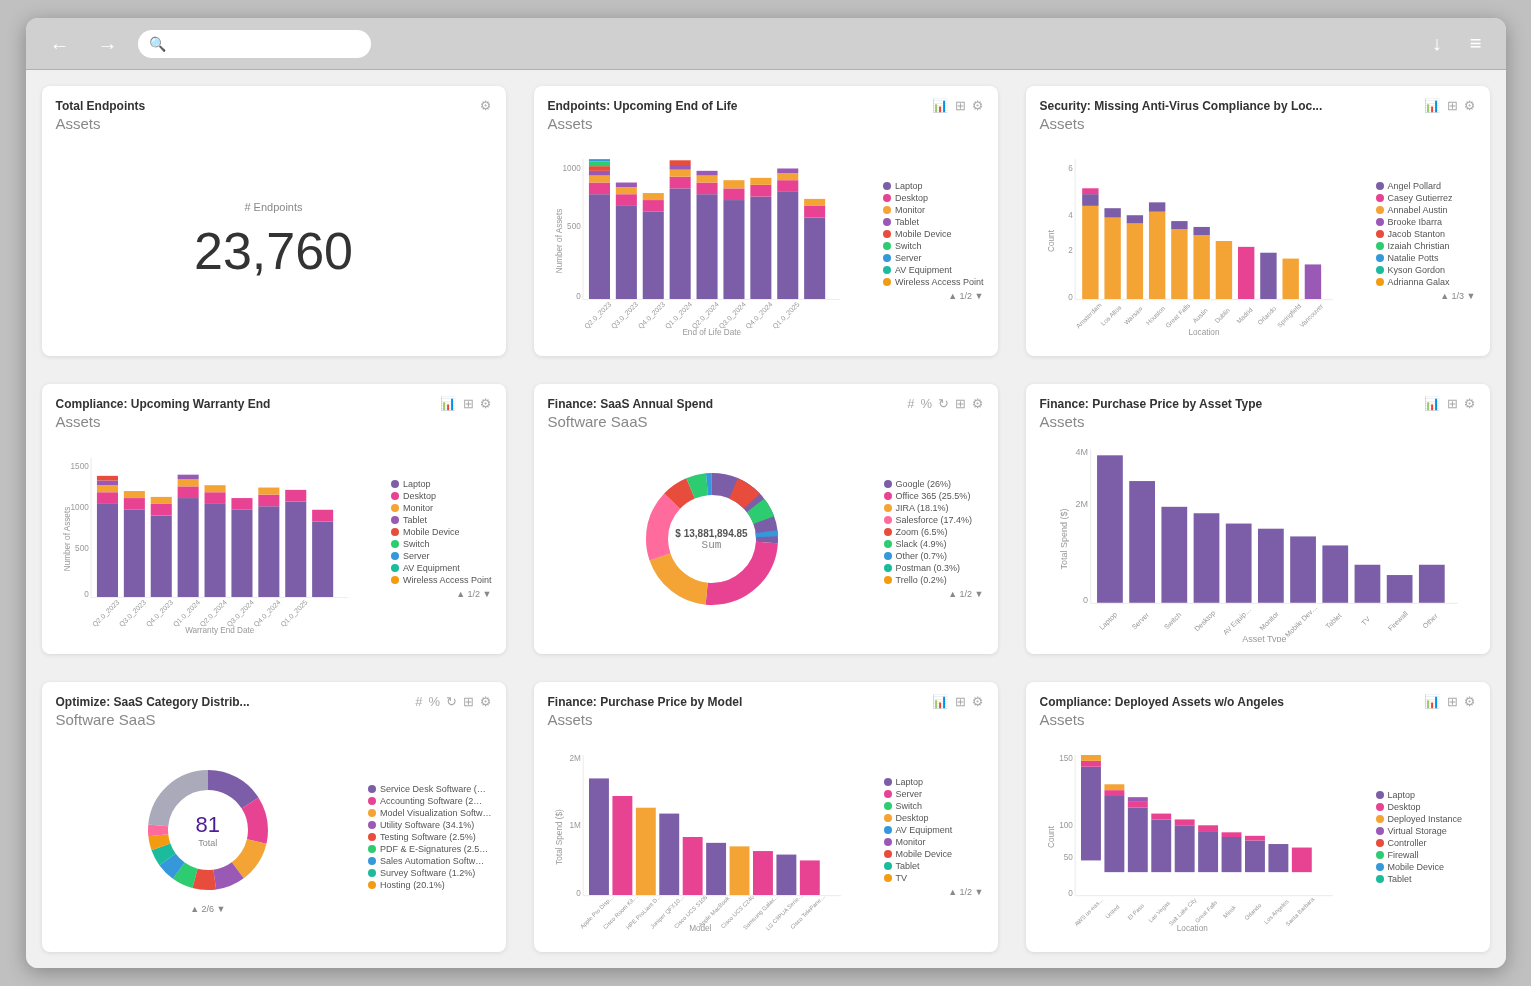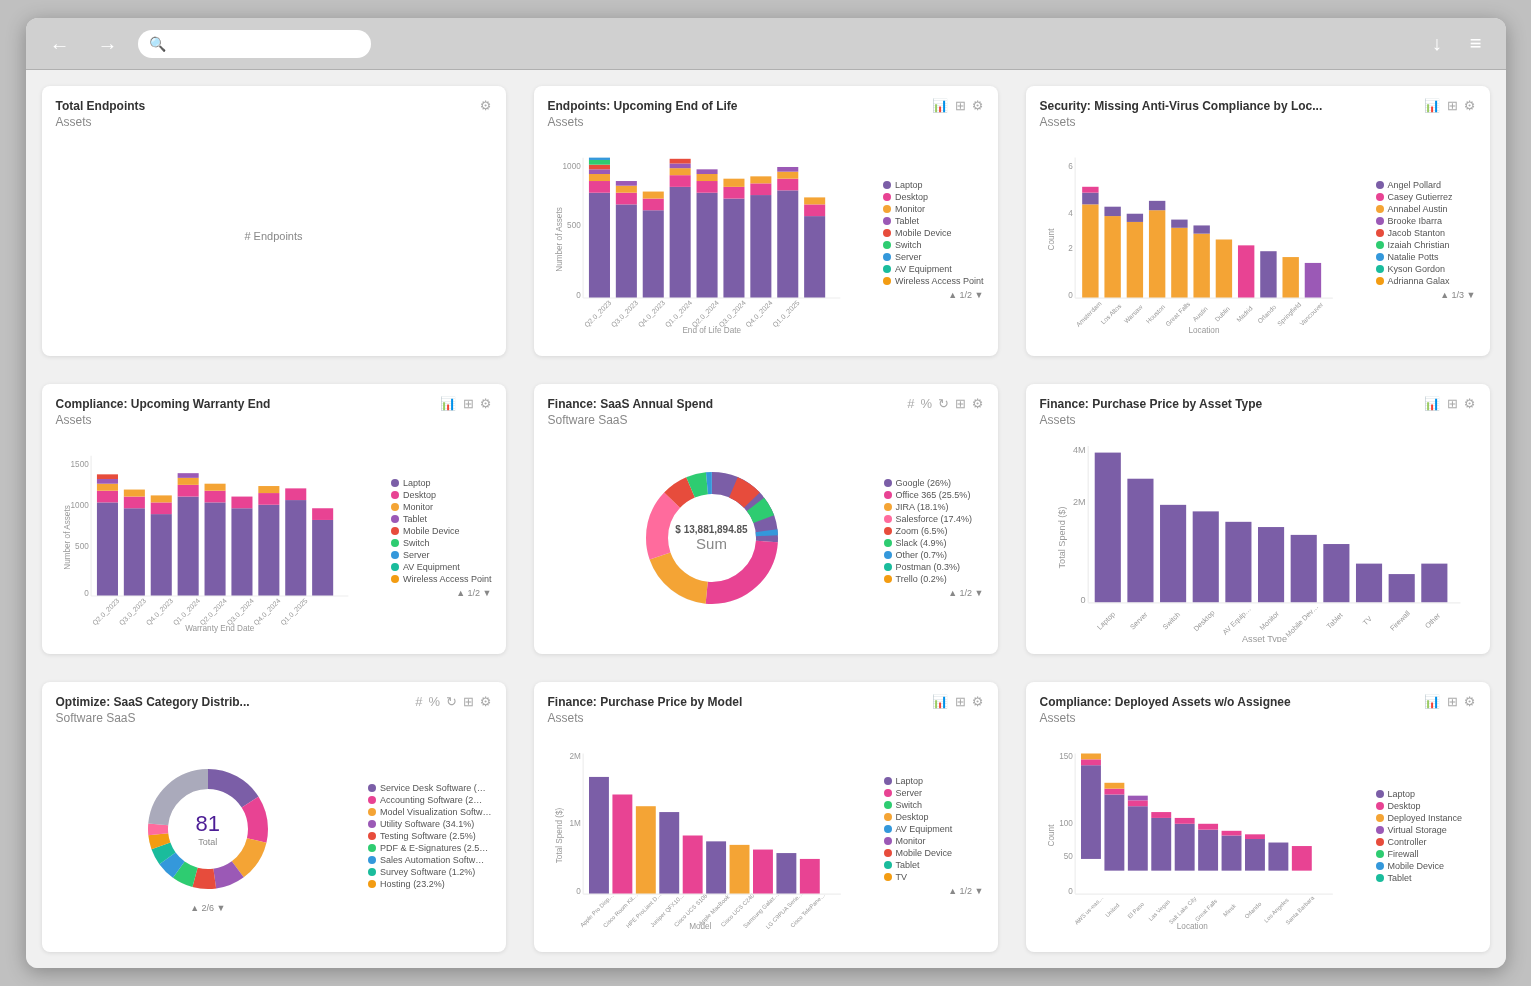"Assets" .widget-subtitle { font-size: 12px -> 15px }
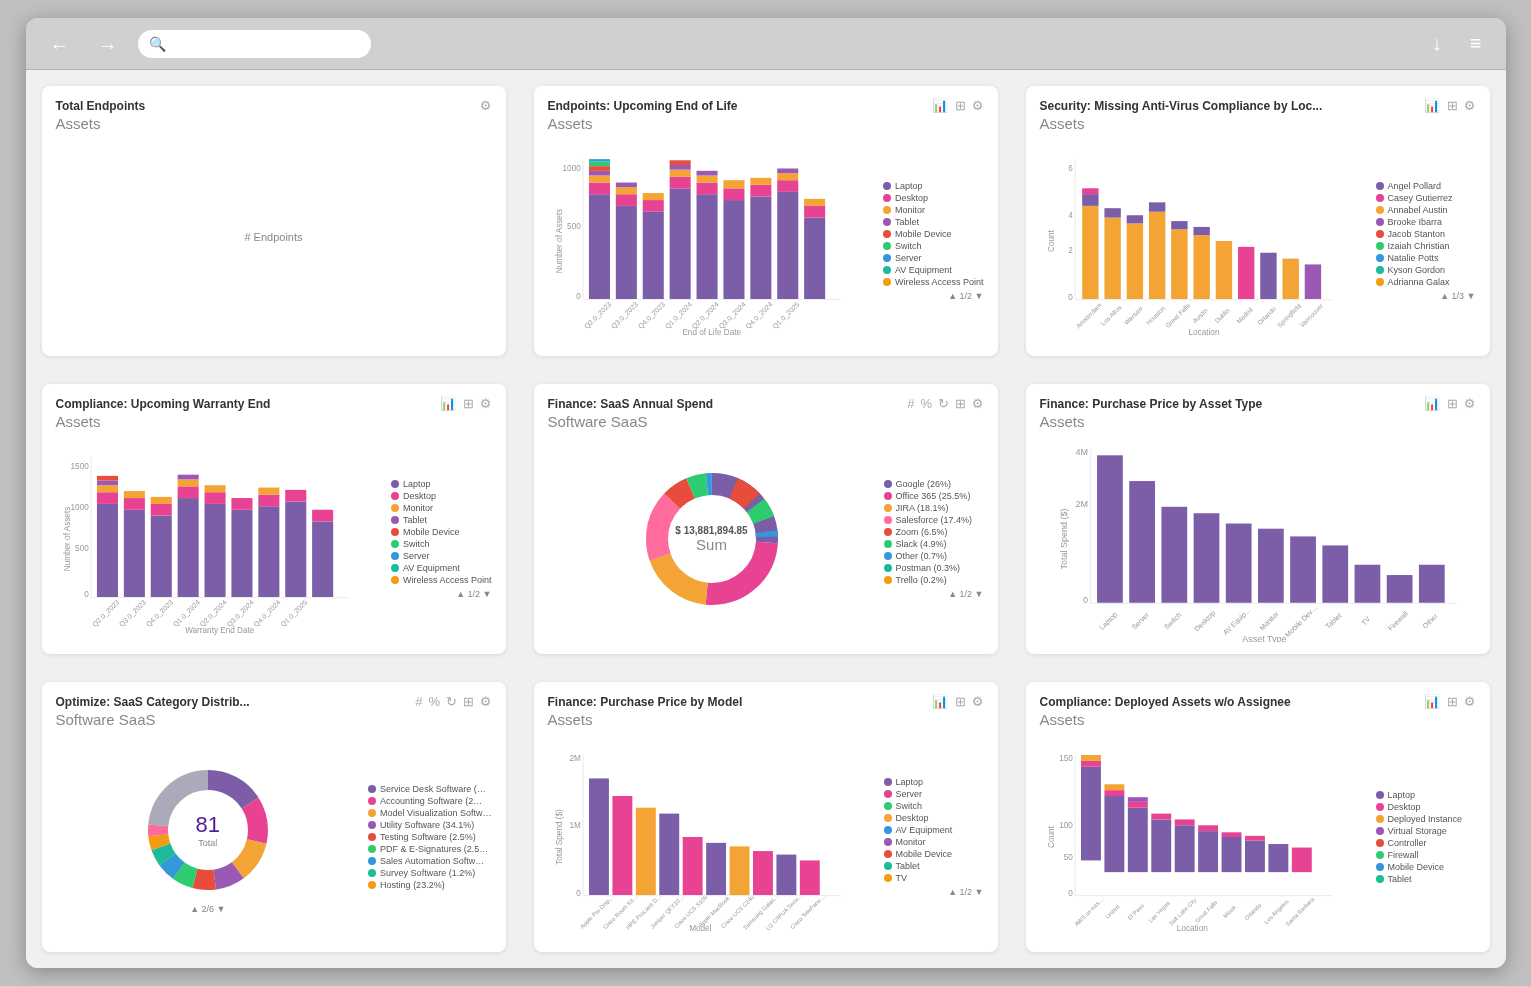"23,760" div.value { html: none -> <div>23,760</div> }
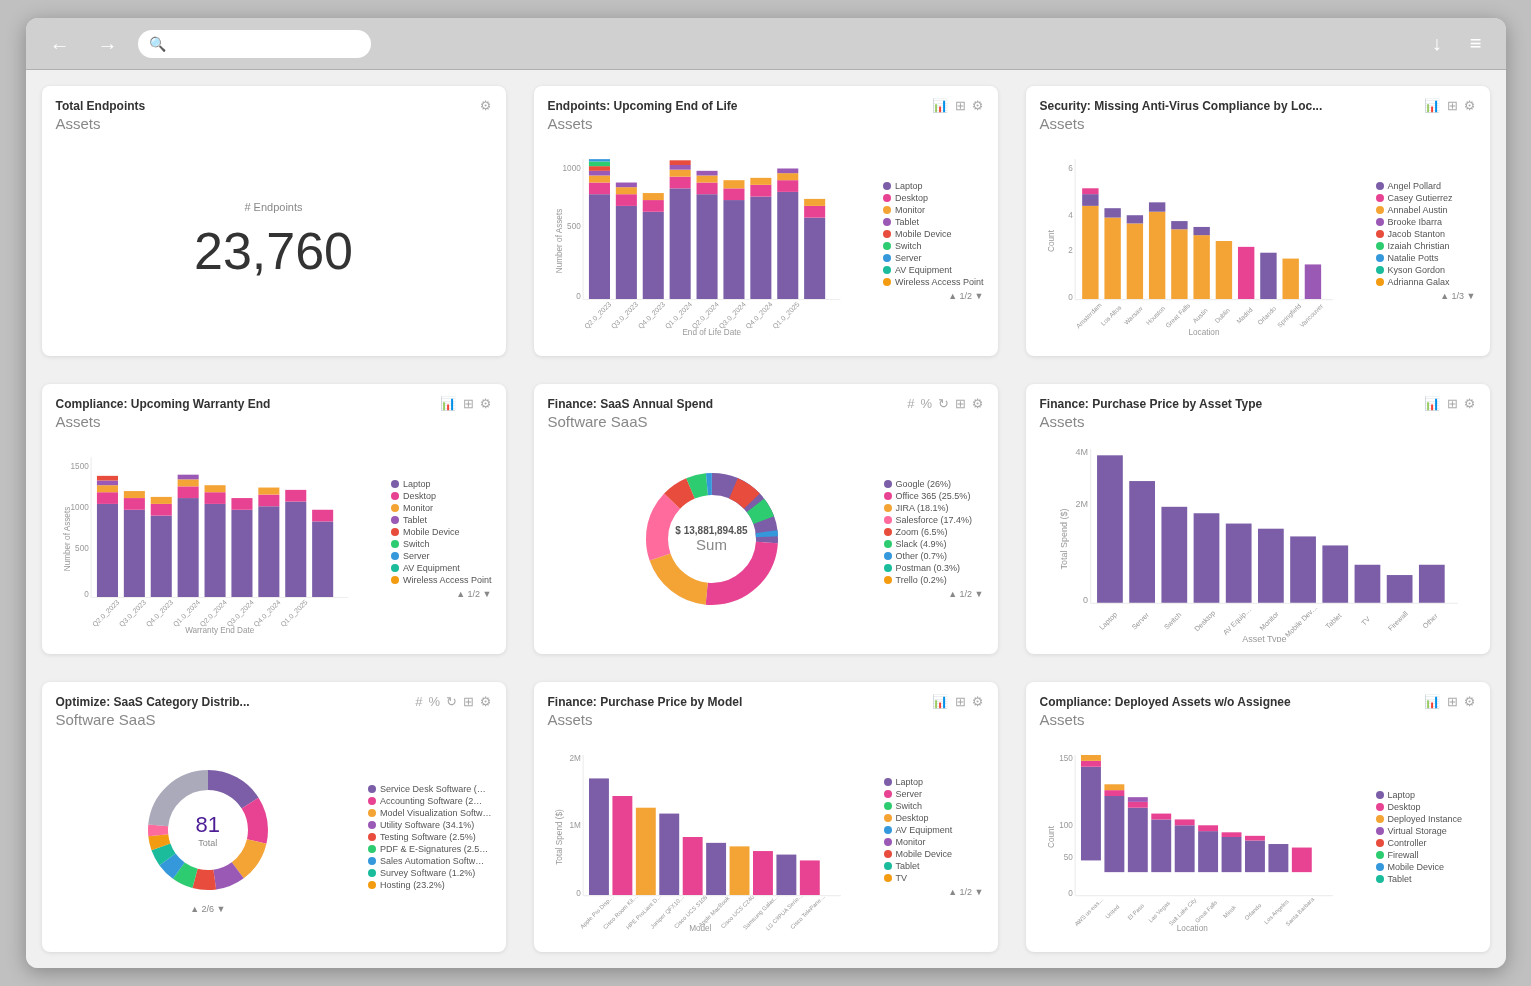"Sum" div.donut-center-label { font-family: none -> Liberation Mono, monospace; font-size: 15px -> 11px }
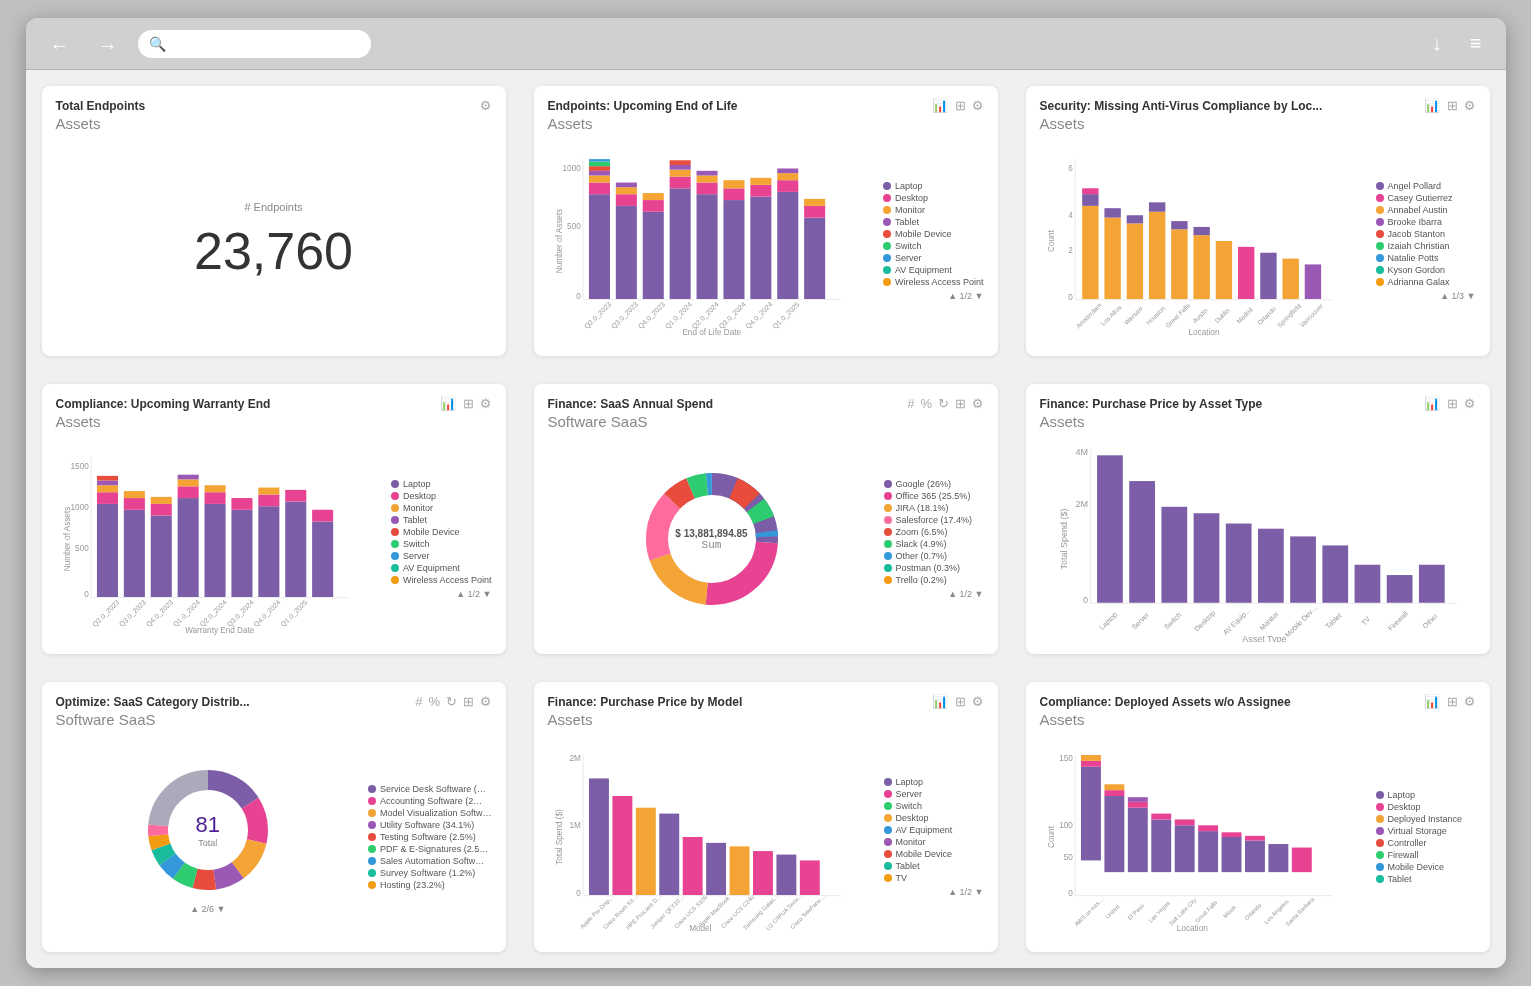"Compliance: Deployed Assets w/o Assignee" span.widget-title { text: Assignee -> Angeles }
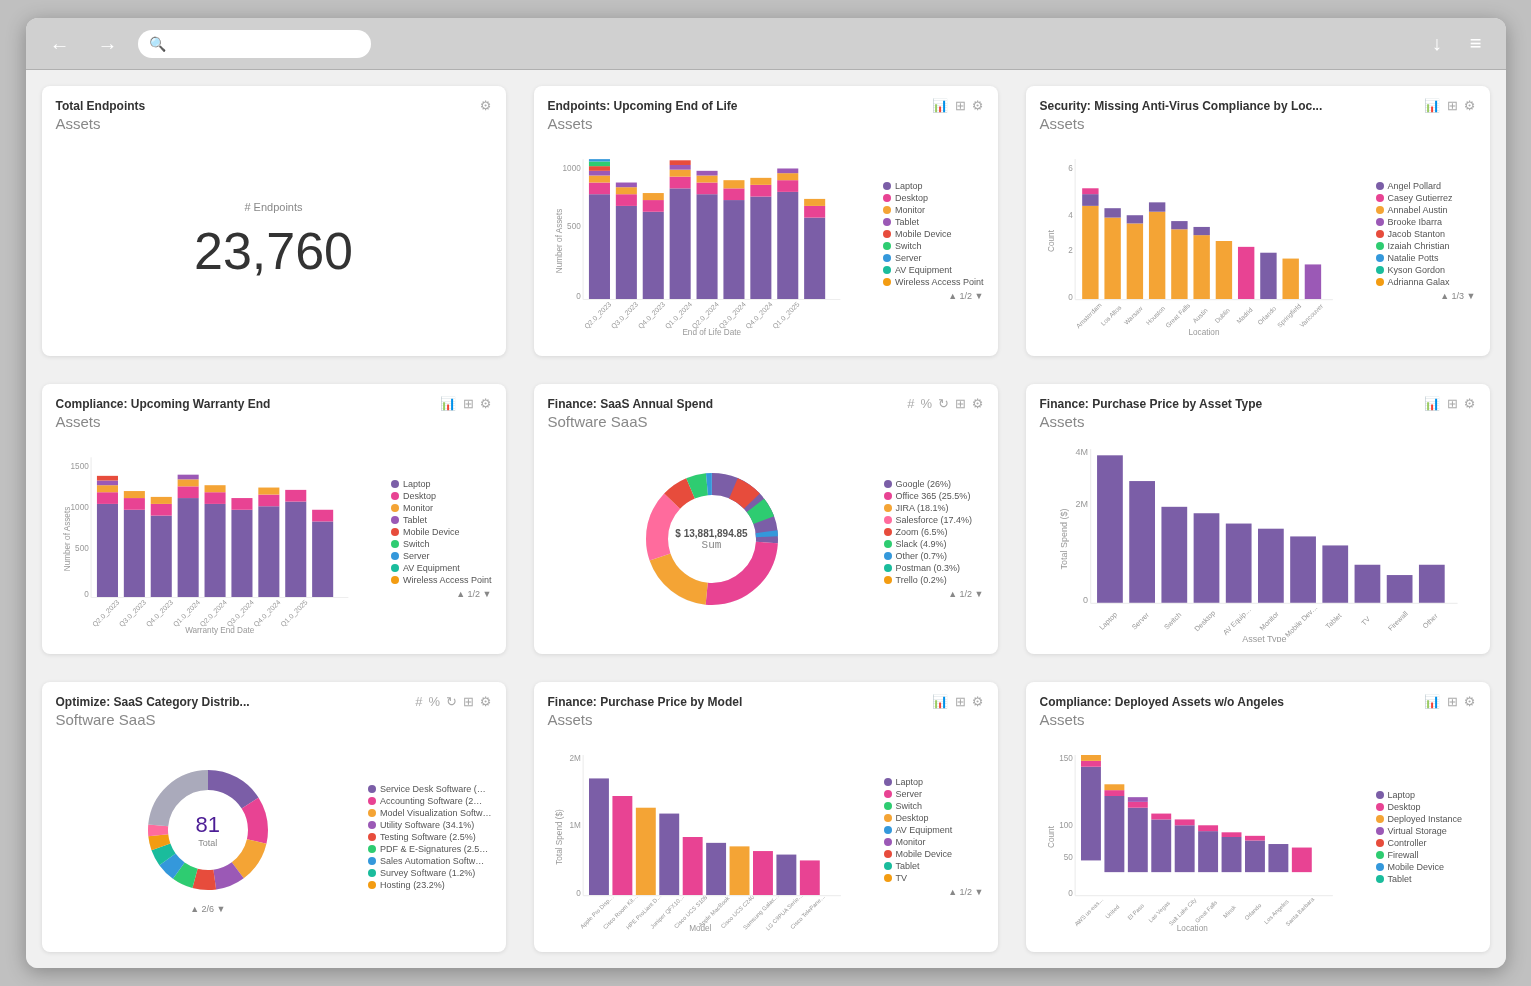"Hosting (23.2%)" span { text: 23.2% -> 20.1% }
